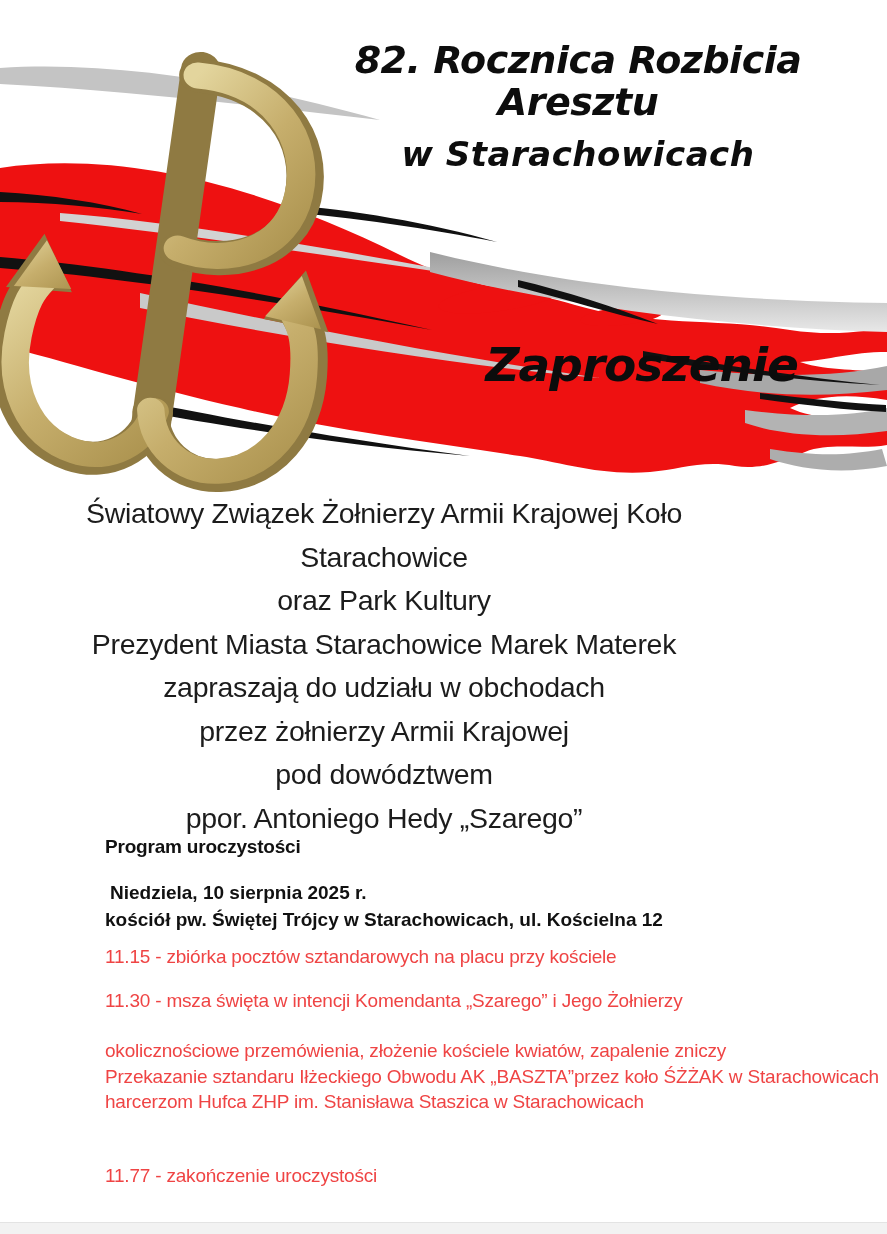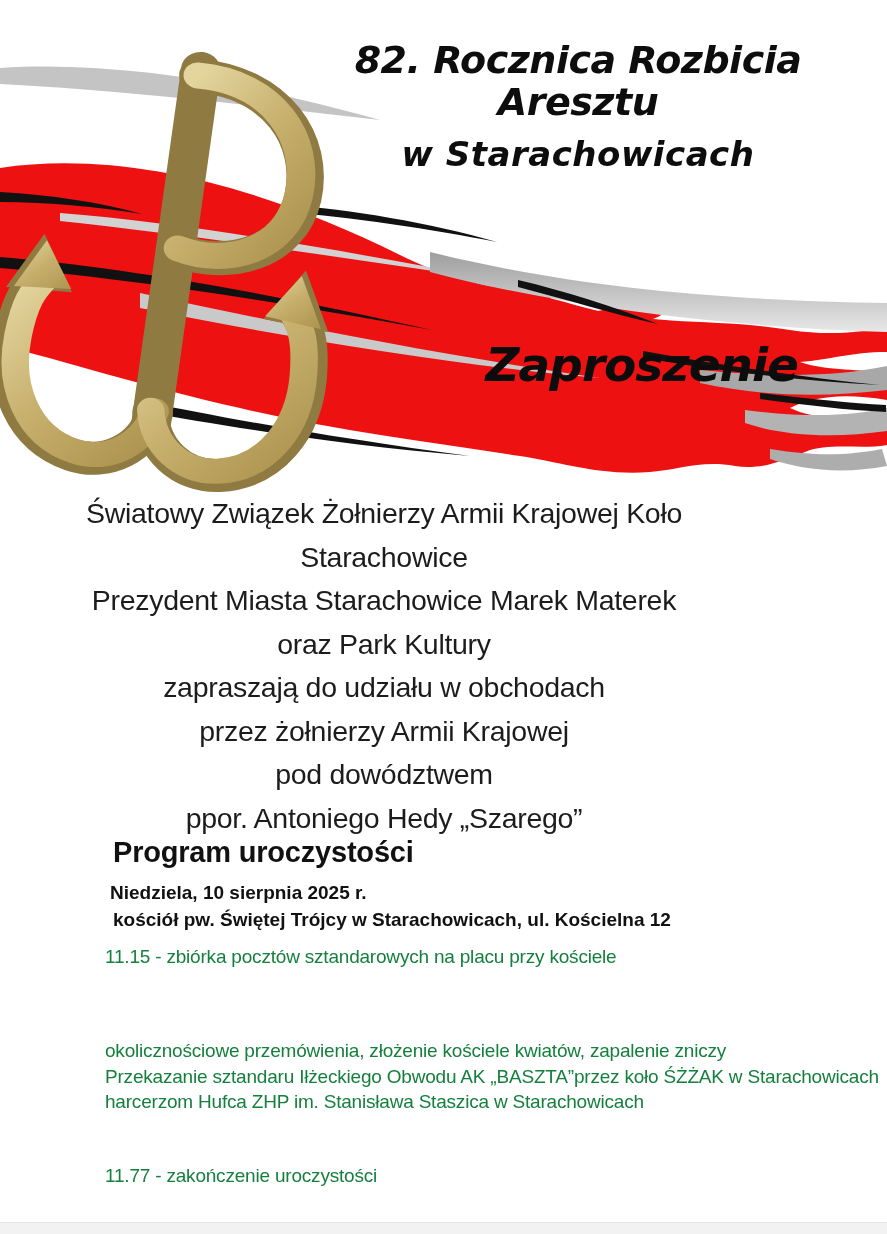"Prezydent Miasta Starachowice Marek" div { order: before "oraz Park Kultury" -> after "oraz Park Kultury" }
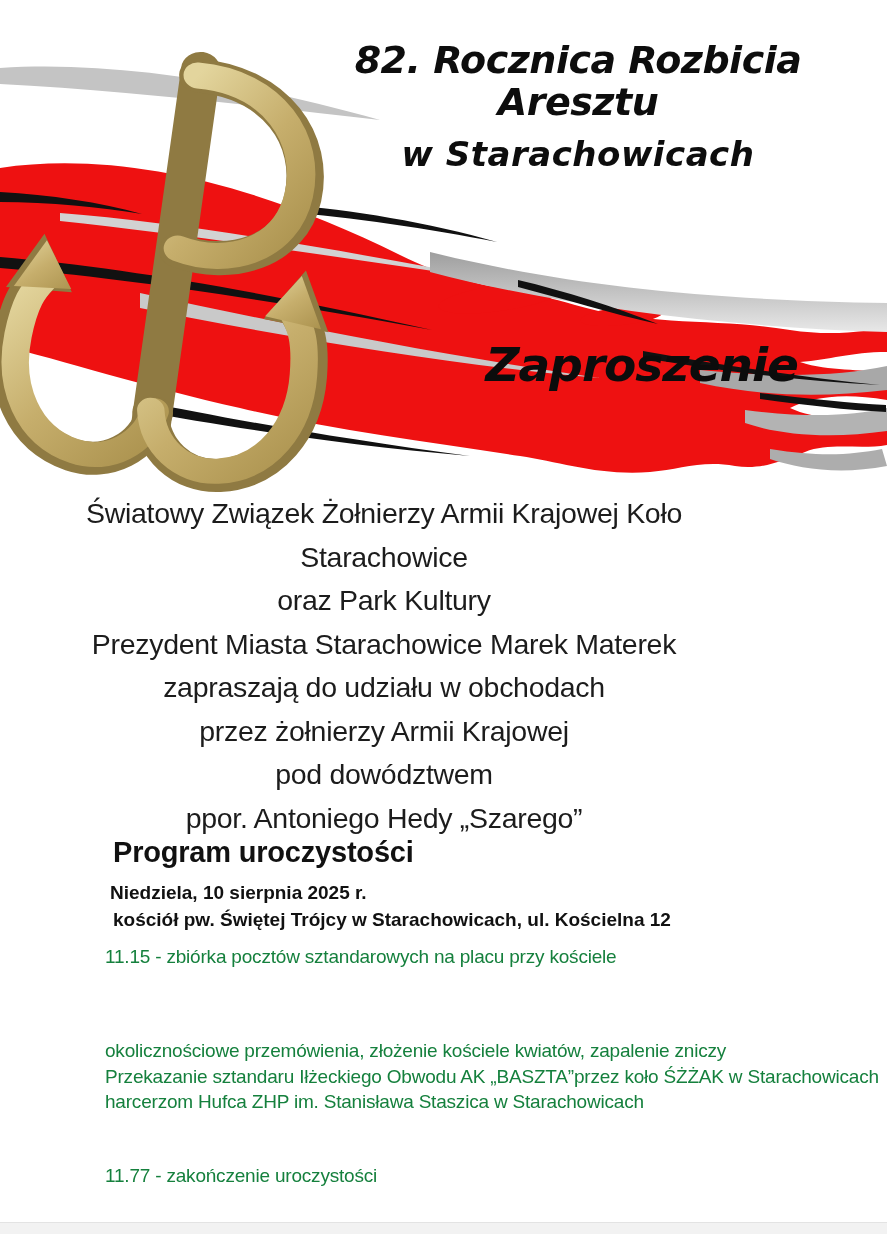"Program uroczystości" .program .heading { font-size: 29px -> 19px; margin-left: 8px -> none }
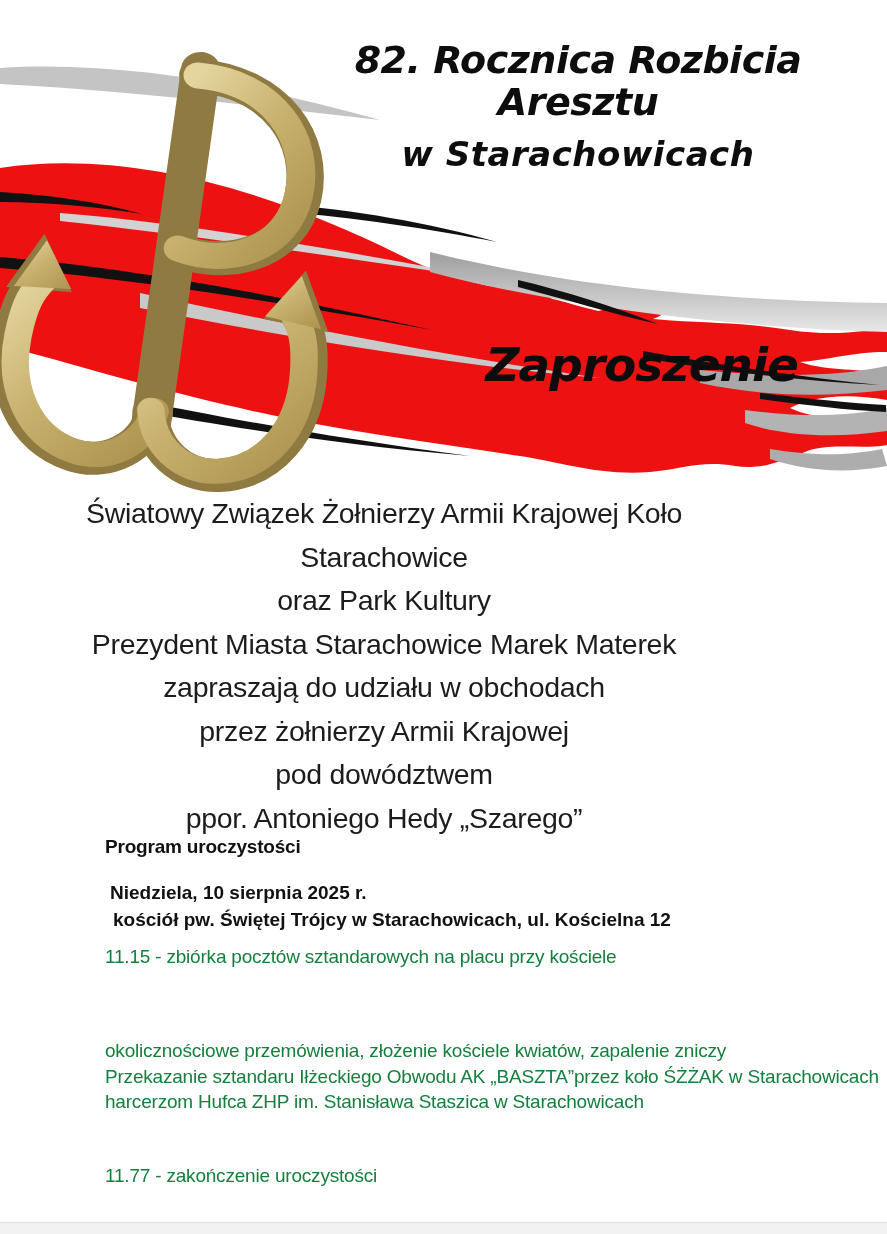"kościół pw. Świętej Trójcy w" .program .venue { left: 8px -> 0 }
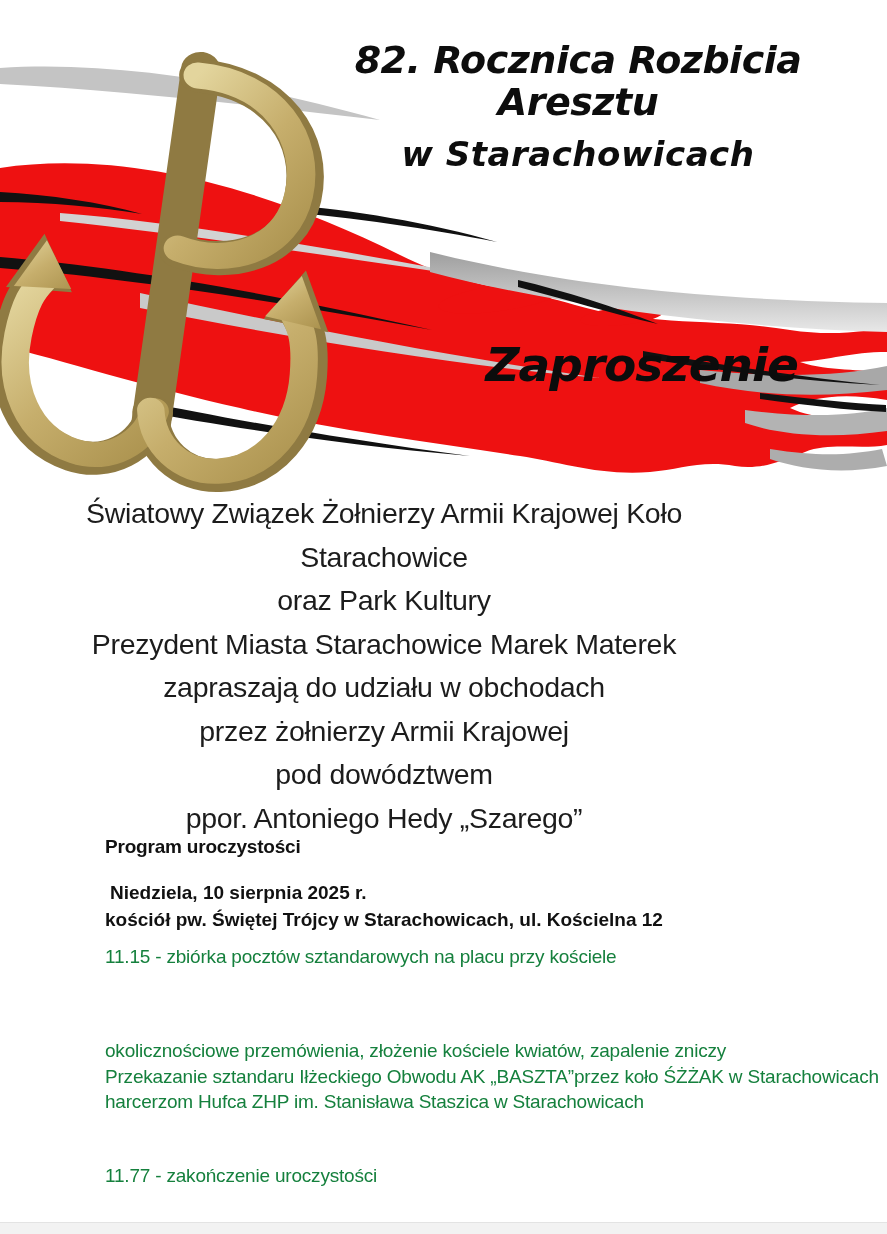"11.15 - zbiórka pocztów sztandarowych" .sched { color: #15803d -> #ef4444 }
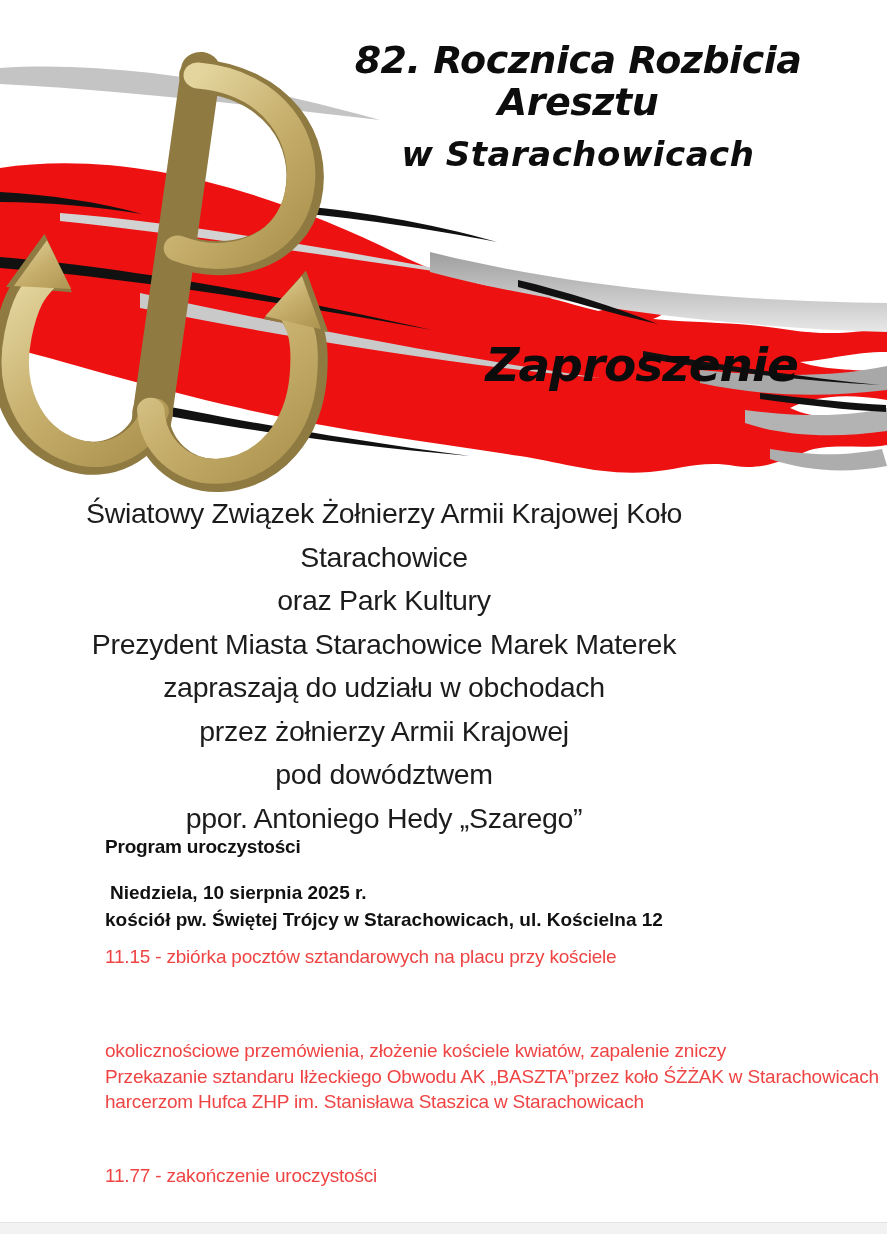"11.30 - msza święta w" div.sched { html: none -> <div> <div>11.30 - msza święta w intencji Komendanta „Szarego” i Jego Żołnierzy</div> </div> }
